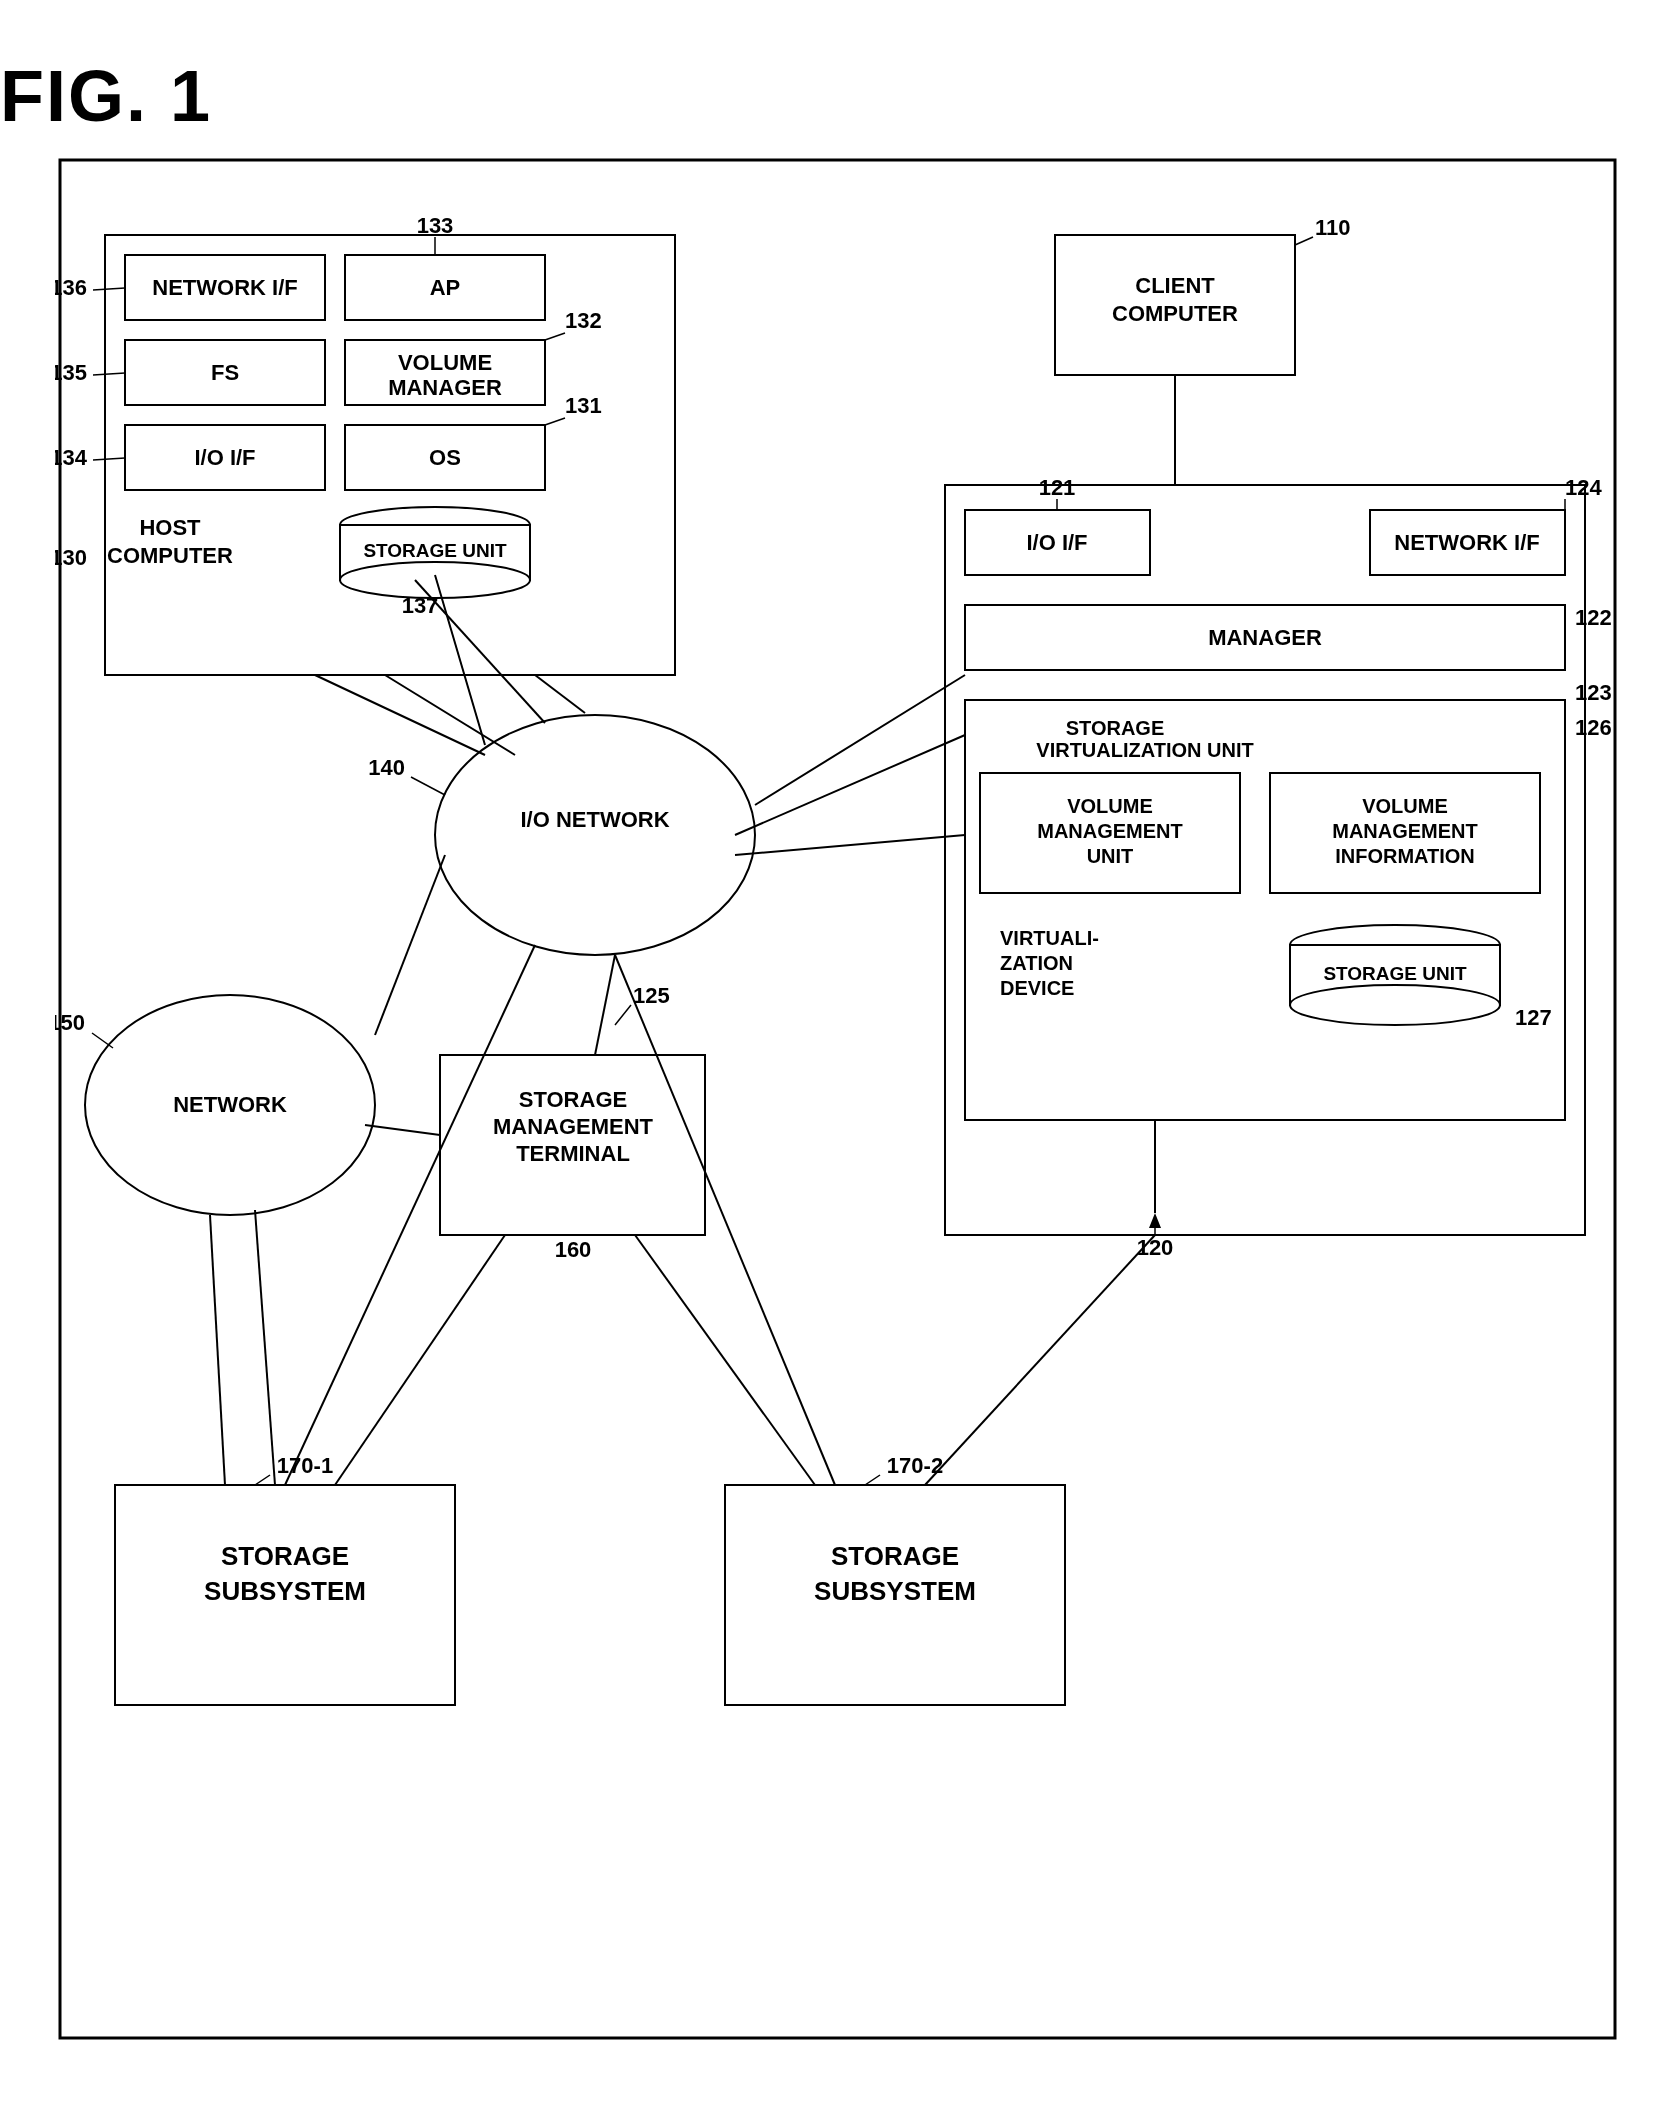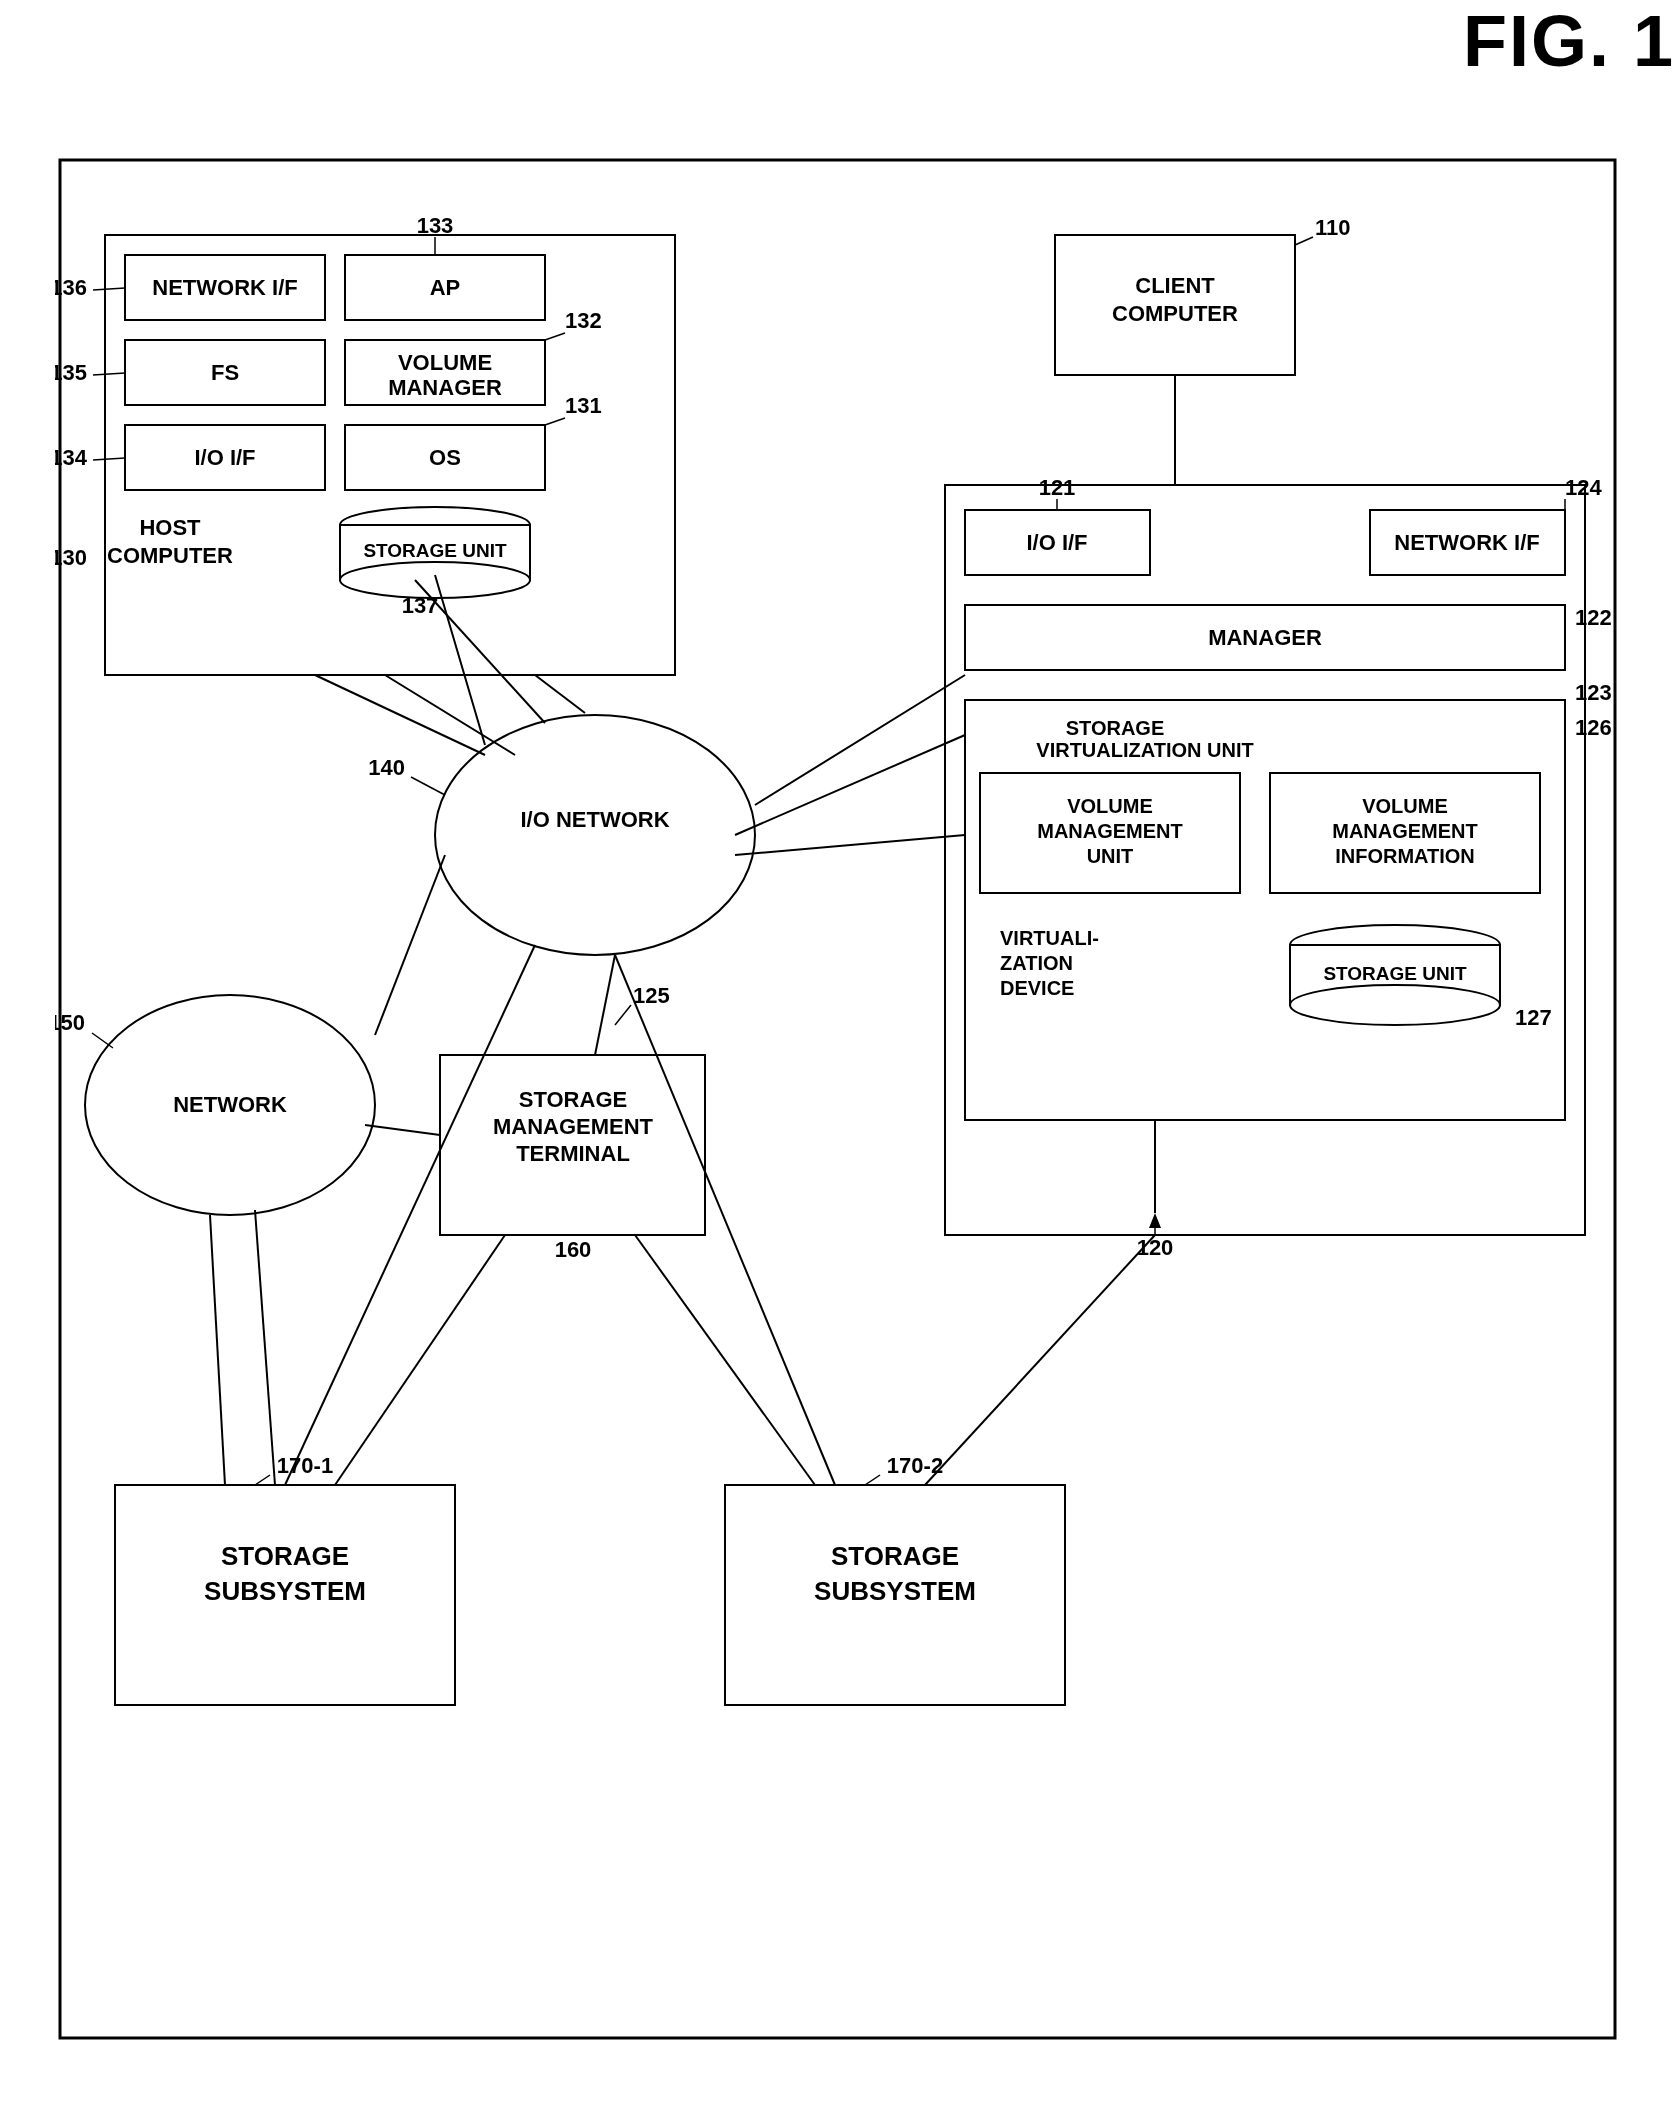"FIG. 1" div { padding-top: none -> 55px; text-align: right -> left }
